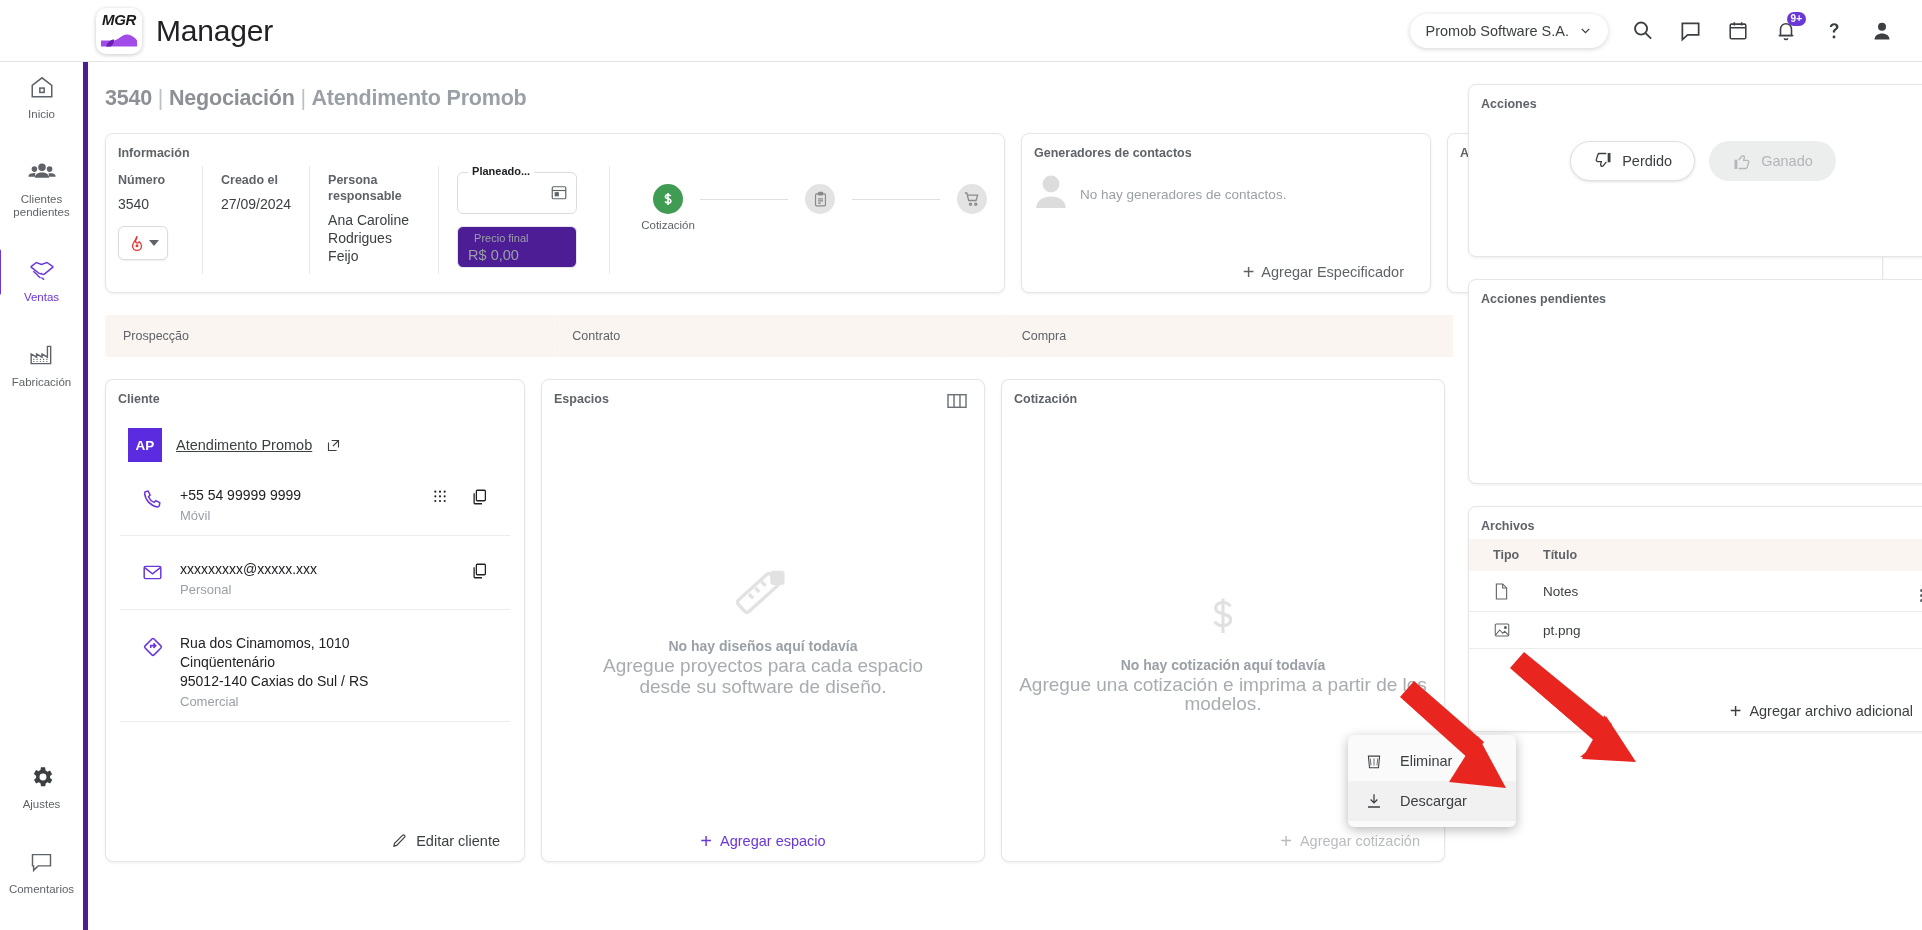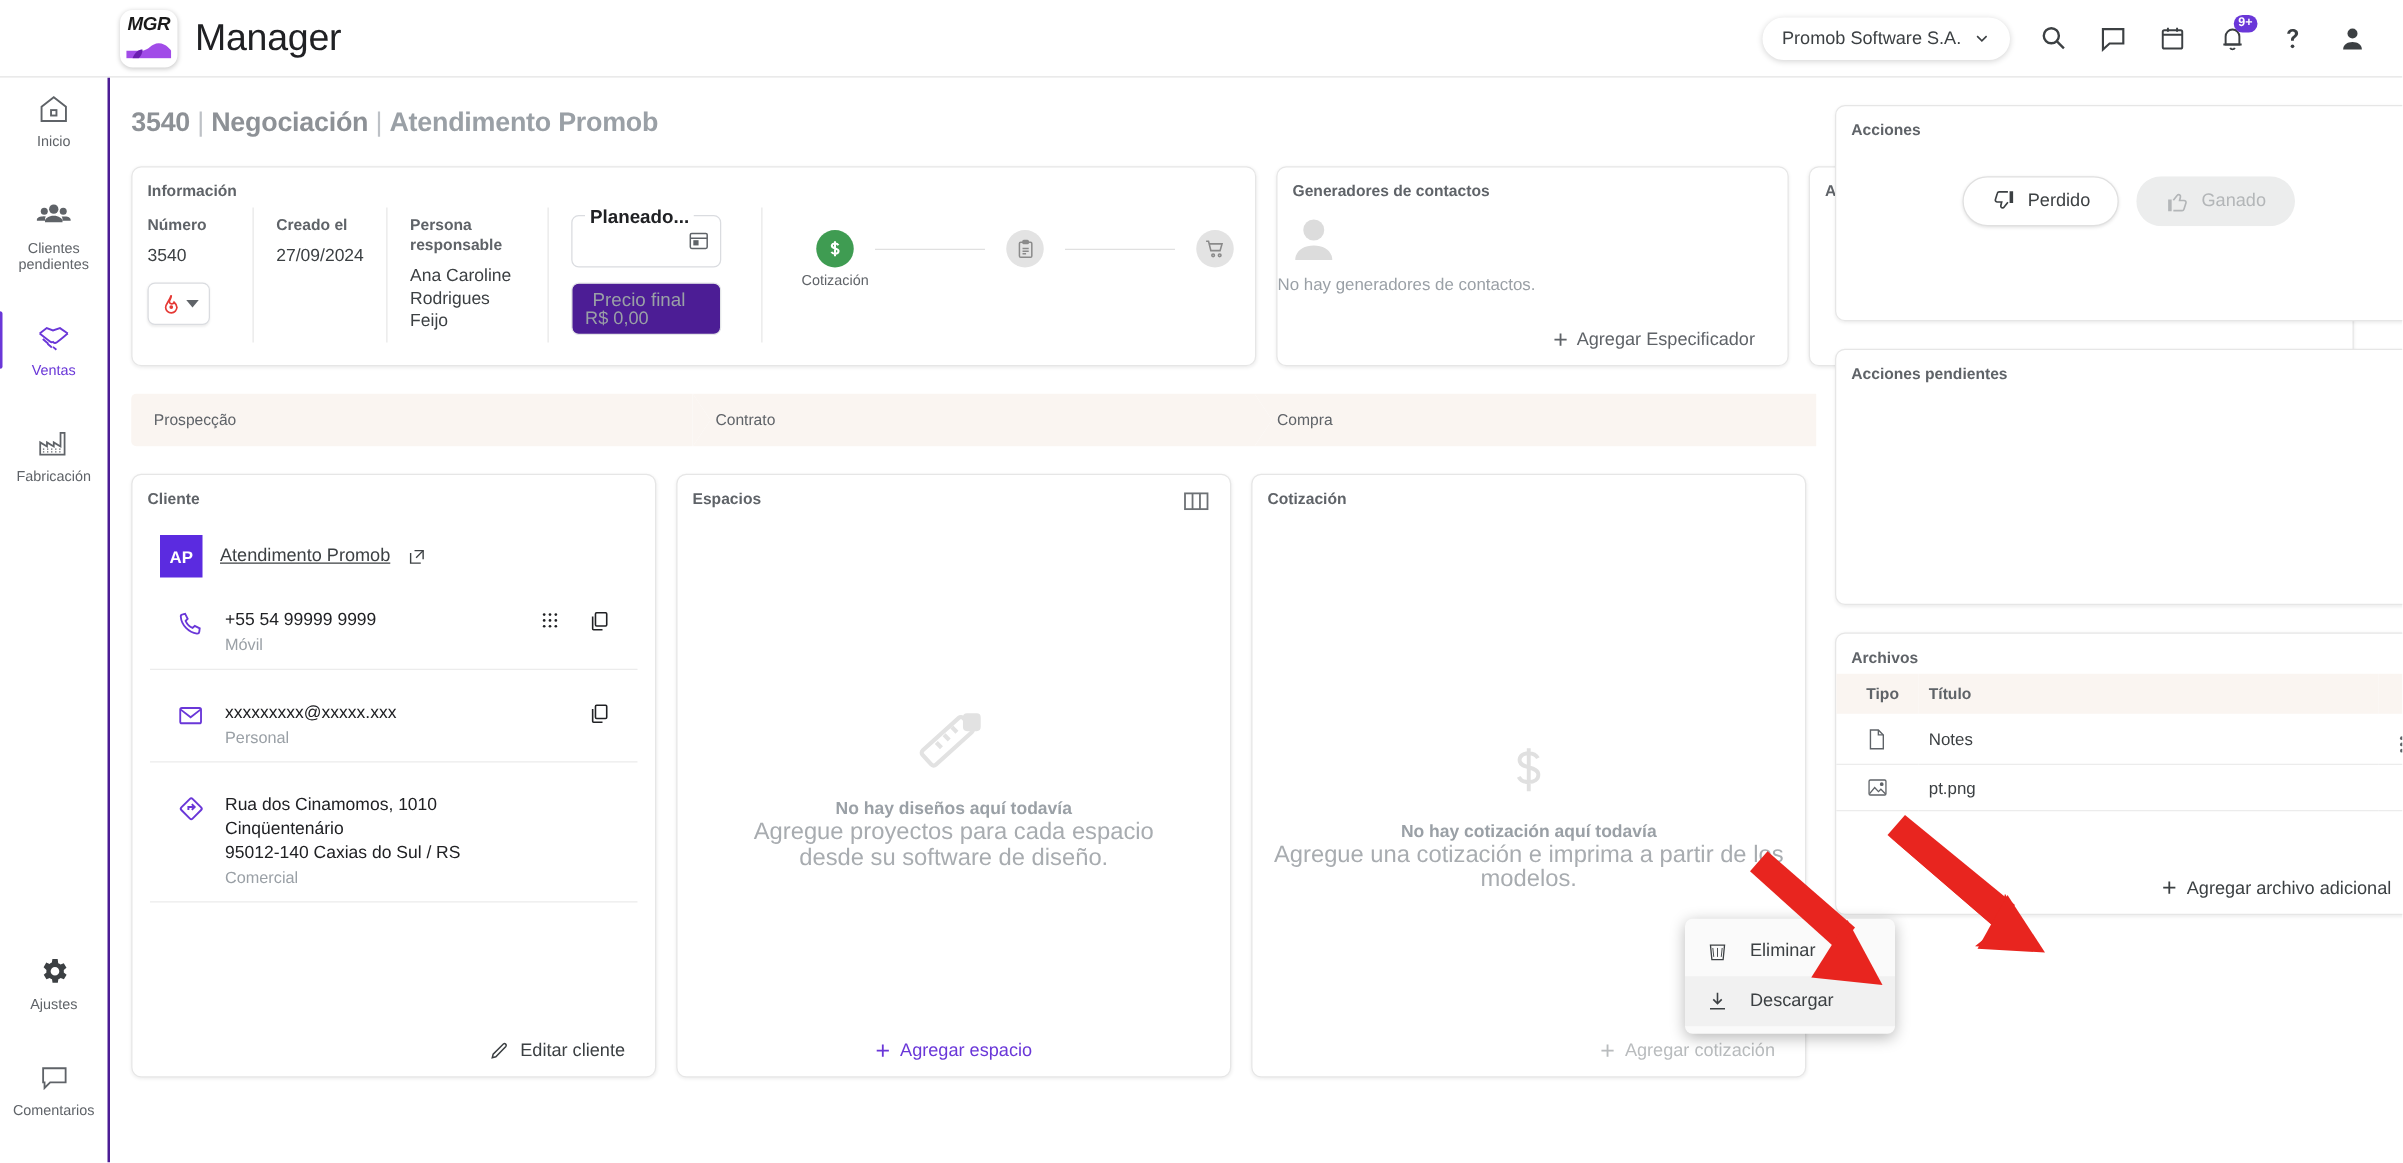"Inicio" .rail { border-right: 2px solid #4c1d95 -> 5px solid #4c1d95 }
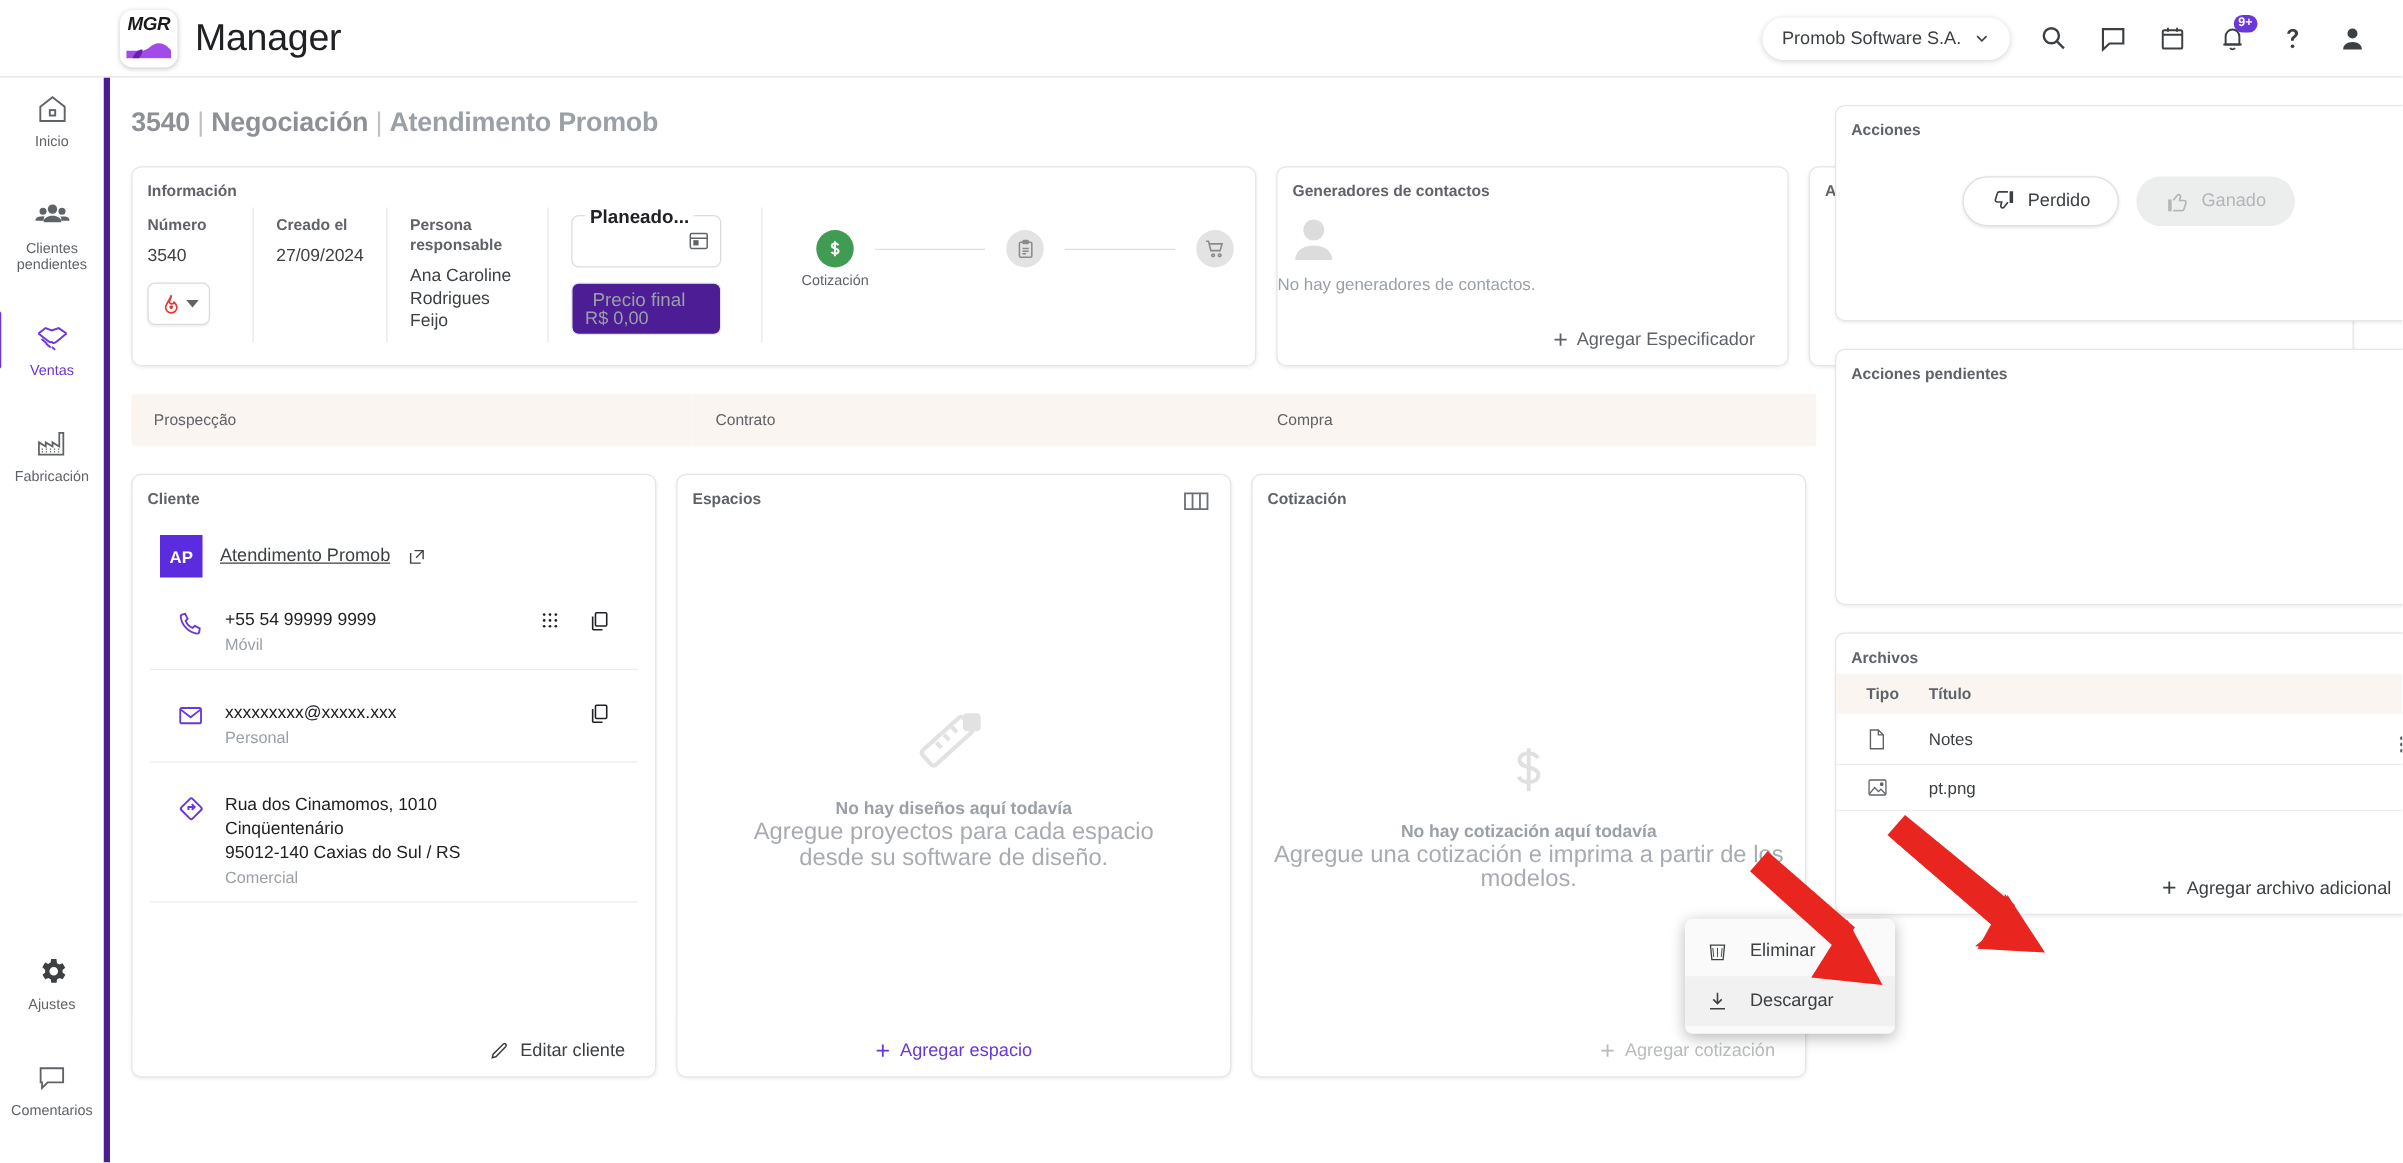"Planeado..." .fld .legend { font-size: 15px -> 11px }
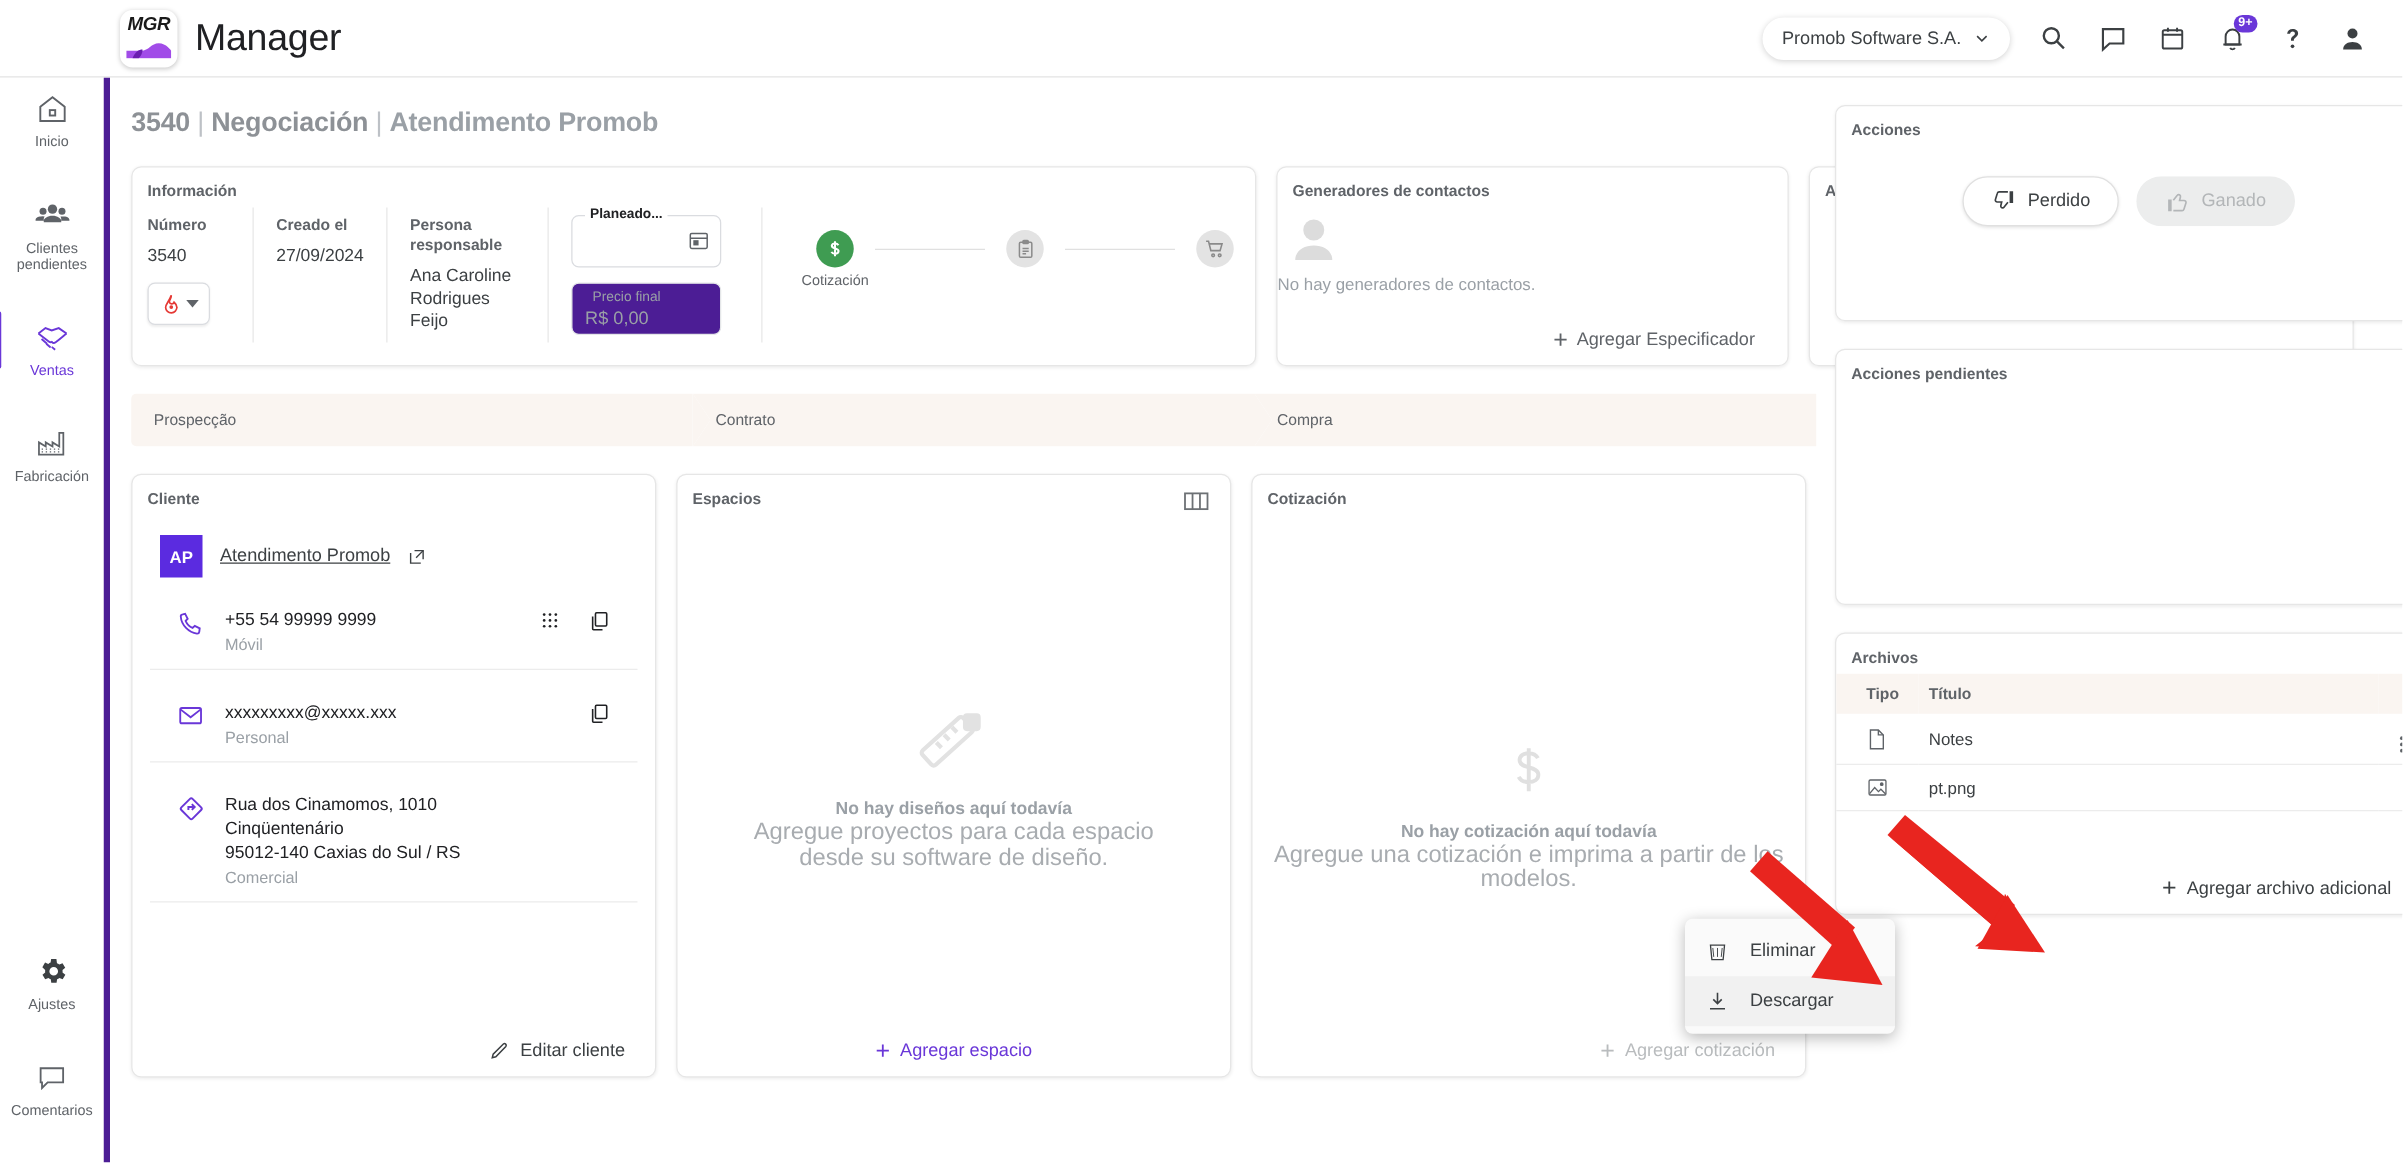"No hay generadores de contactos." .gen-empty { align-items: flex-start -> center; flex-direction: column -> row }
